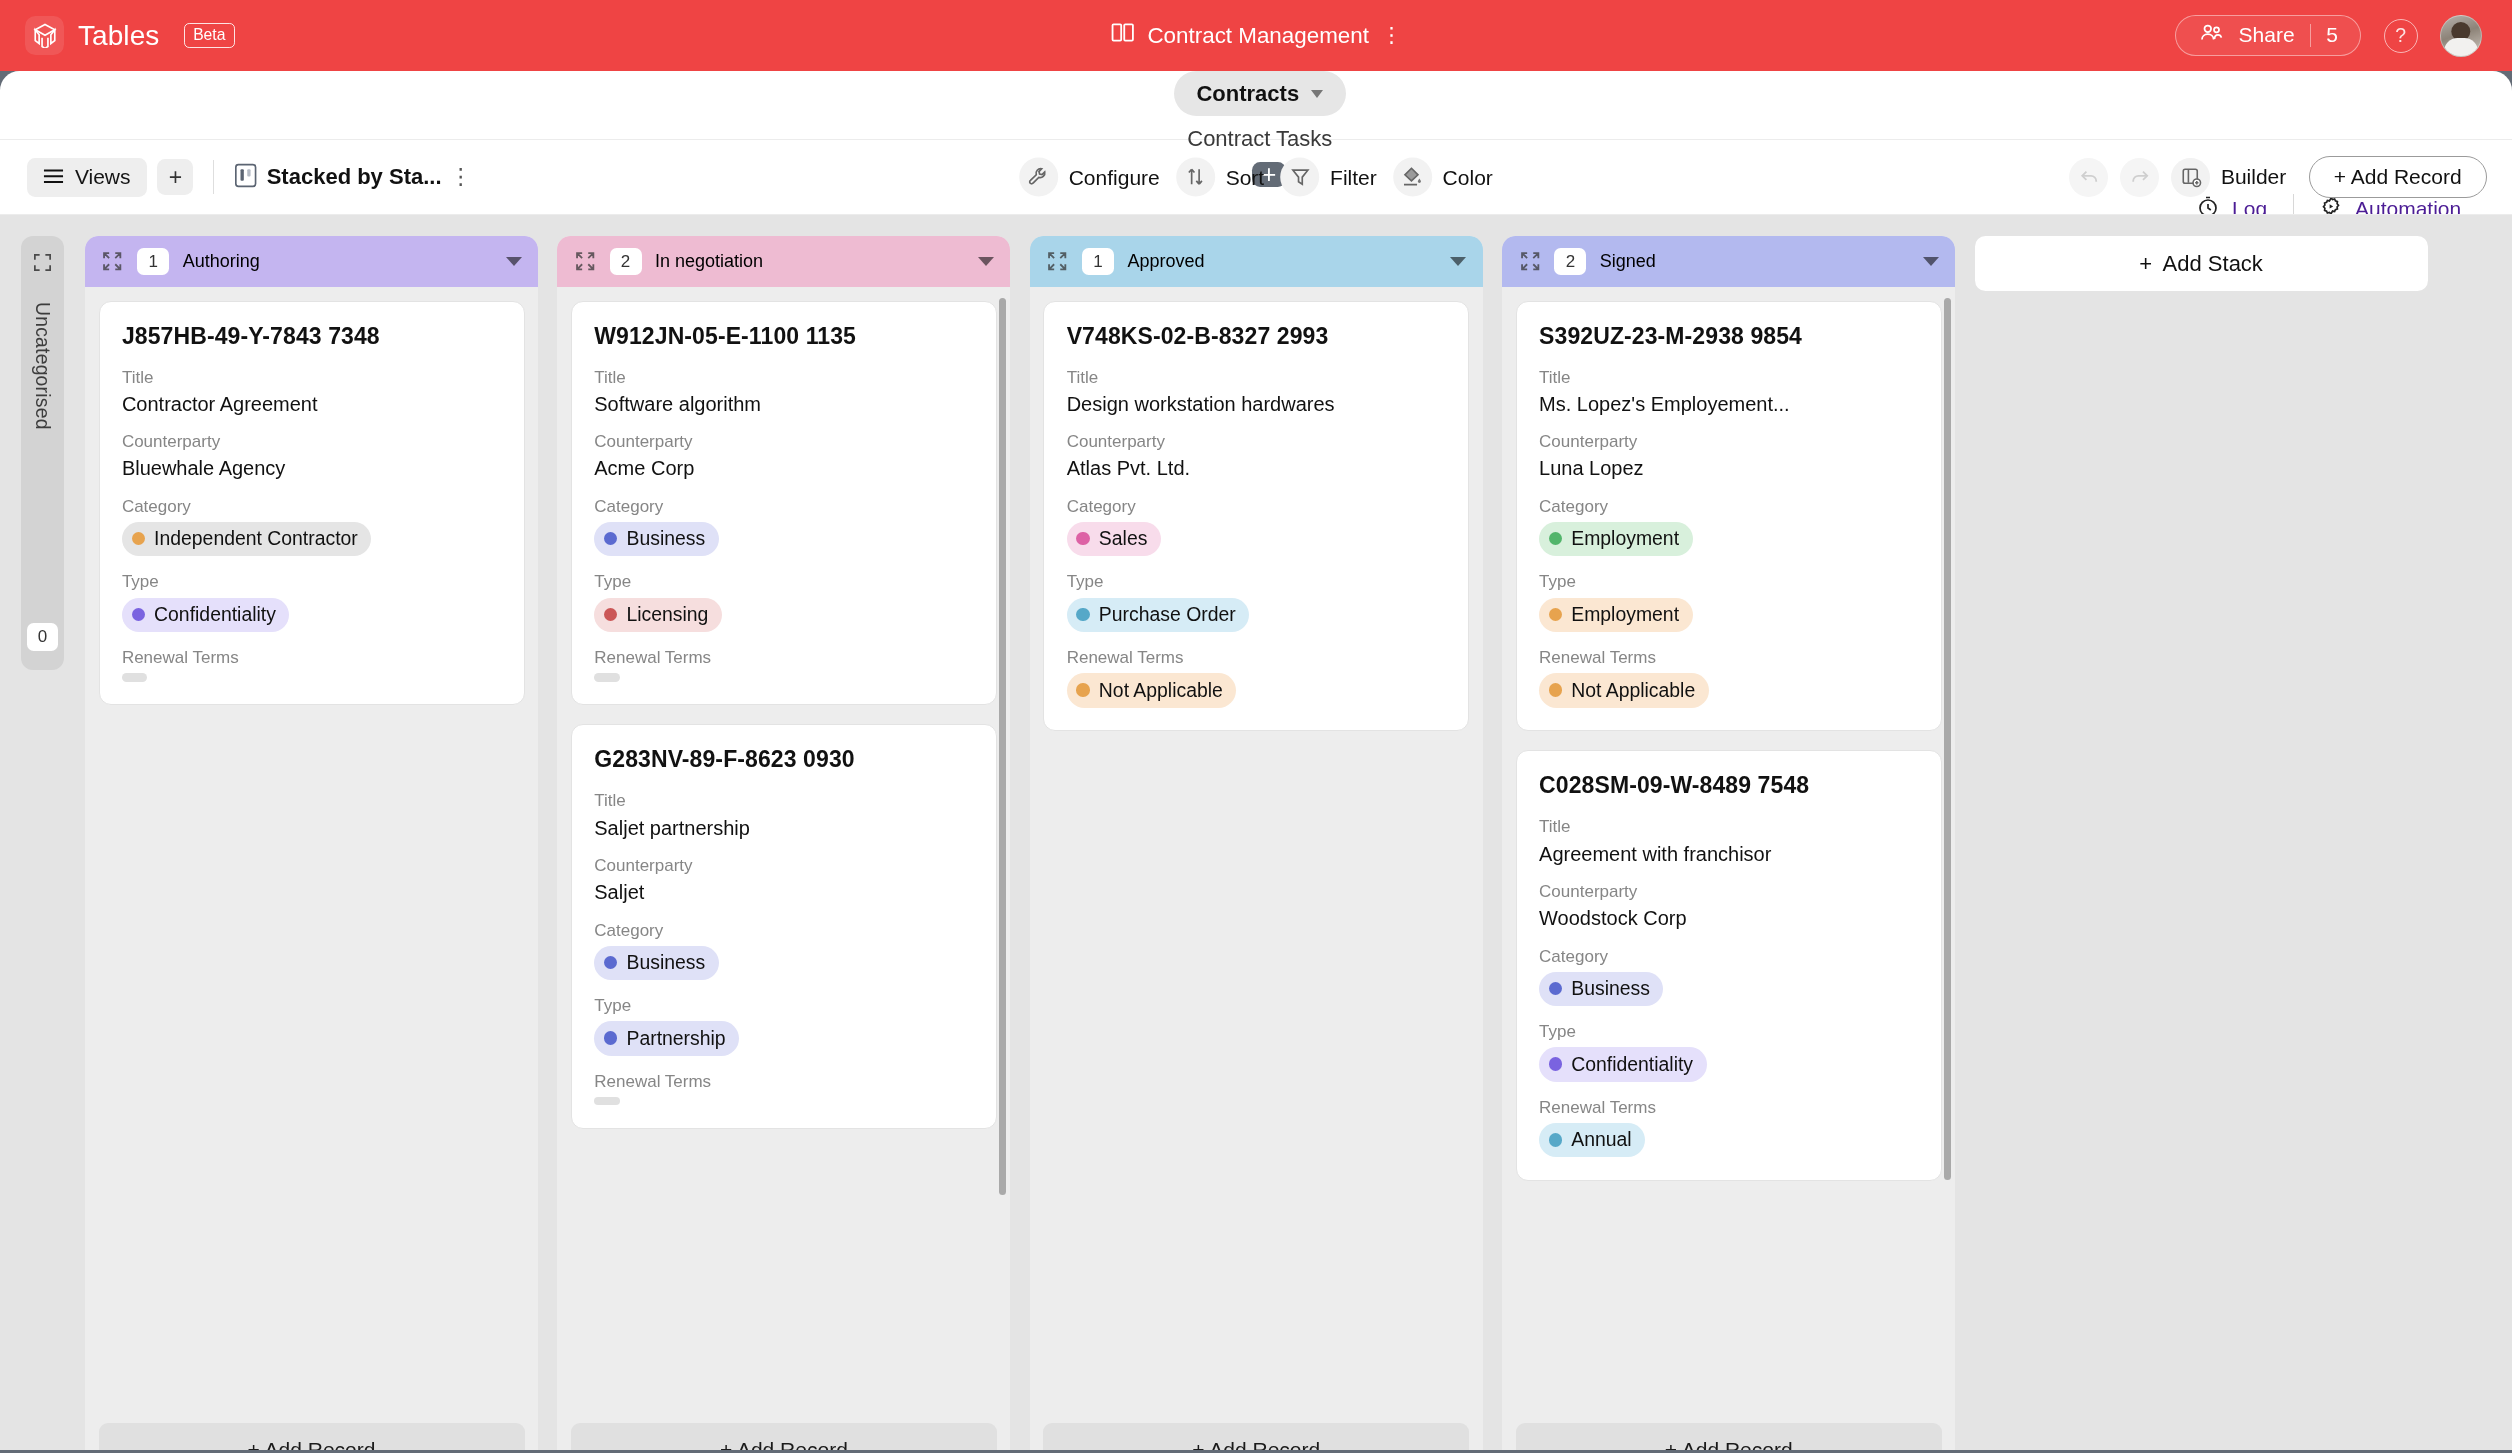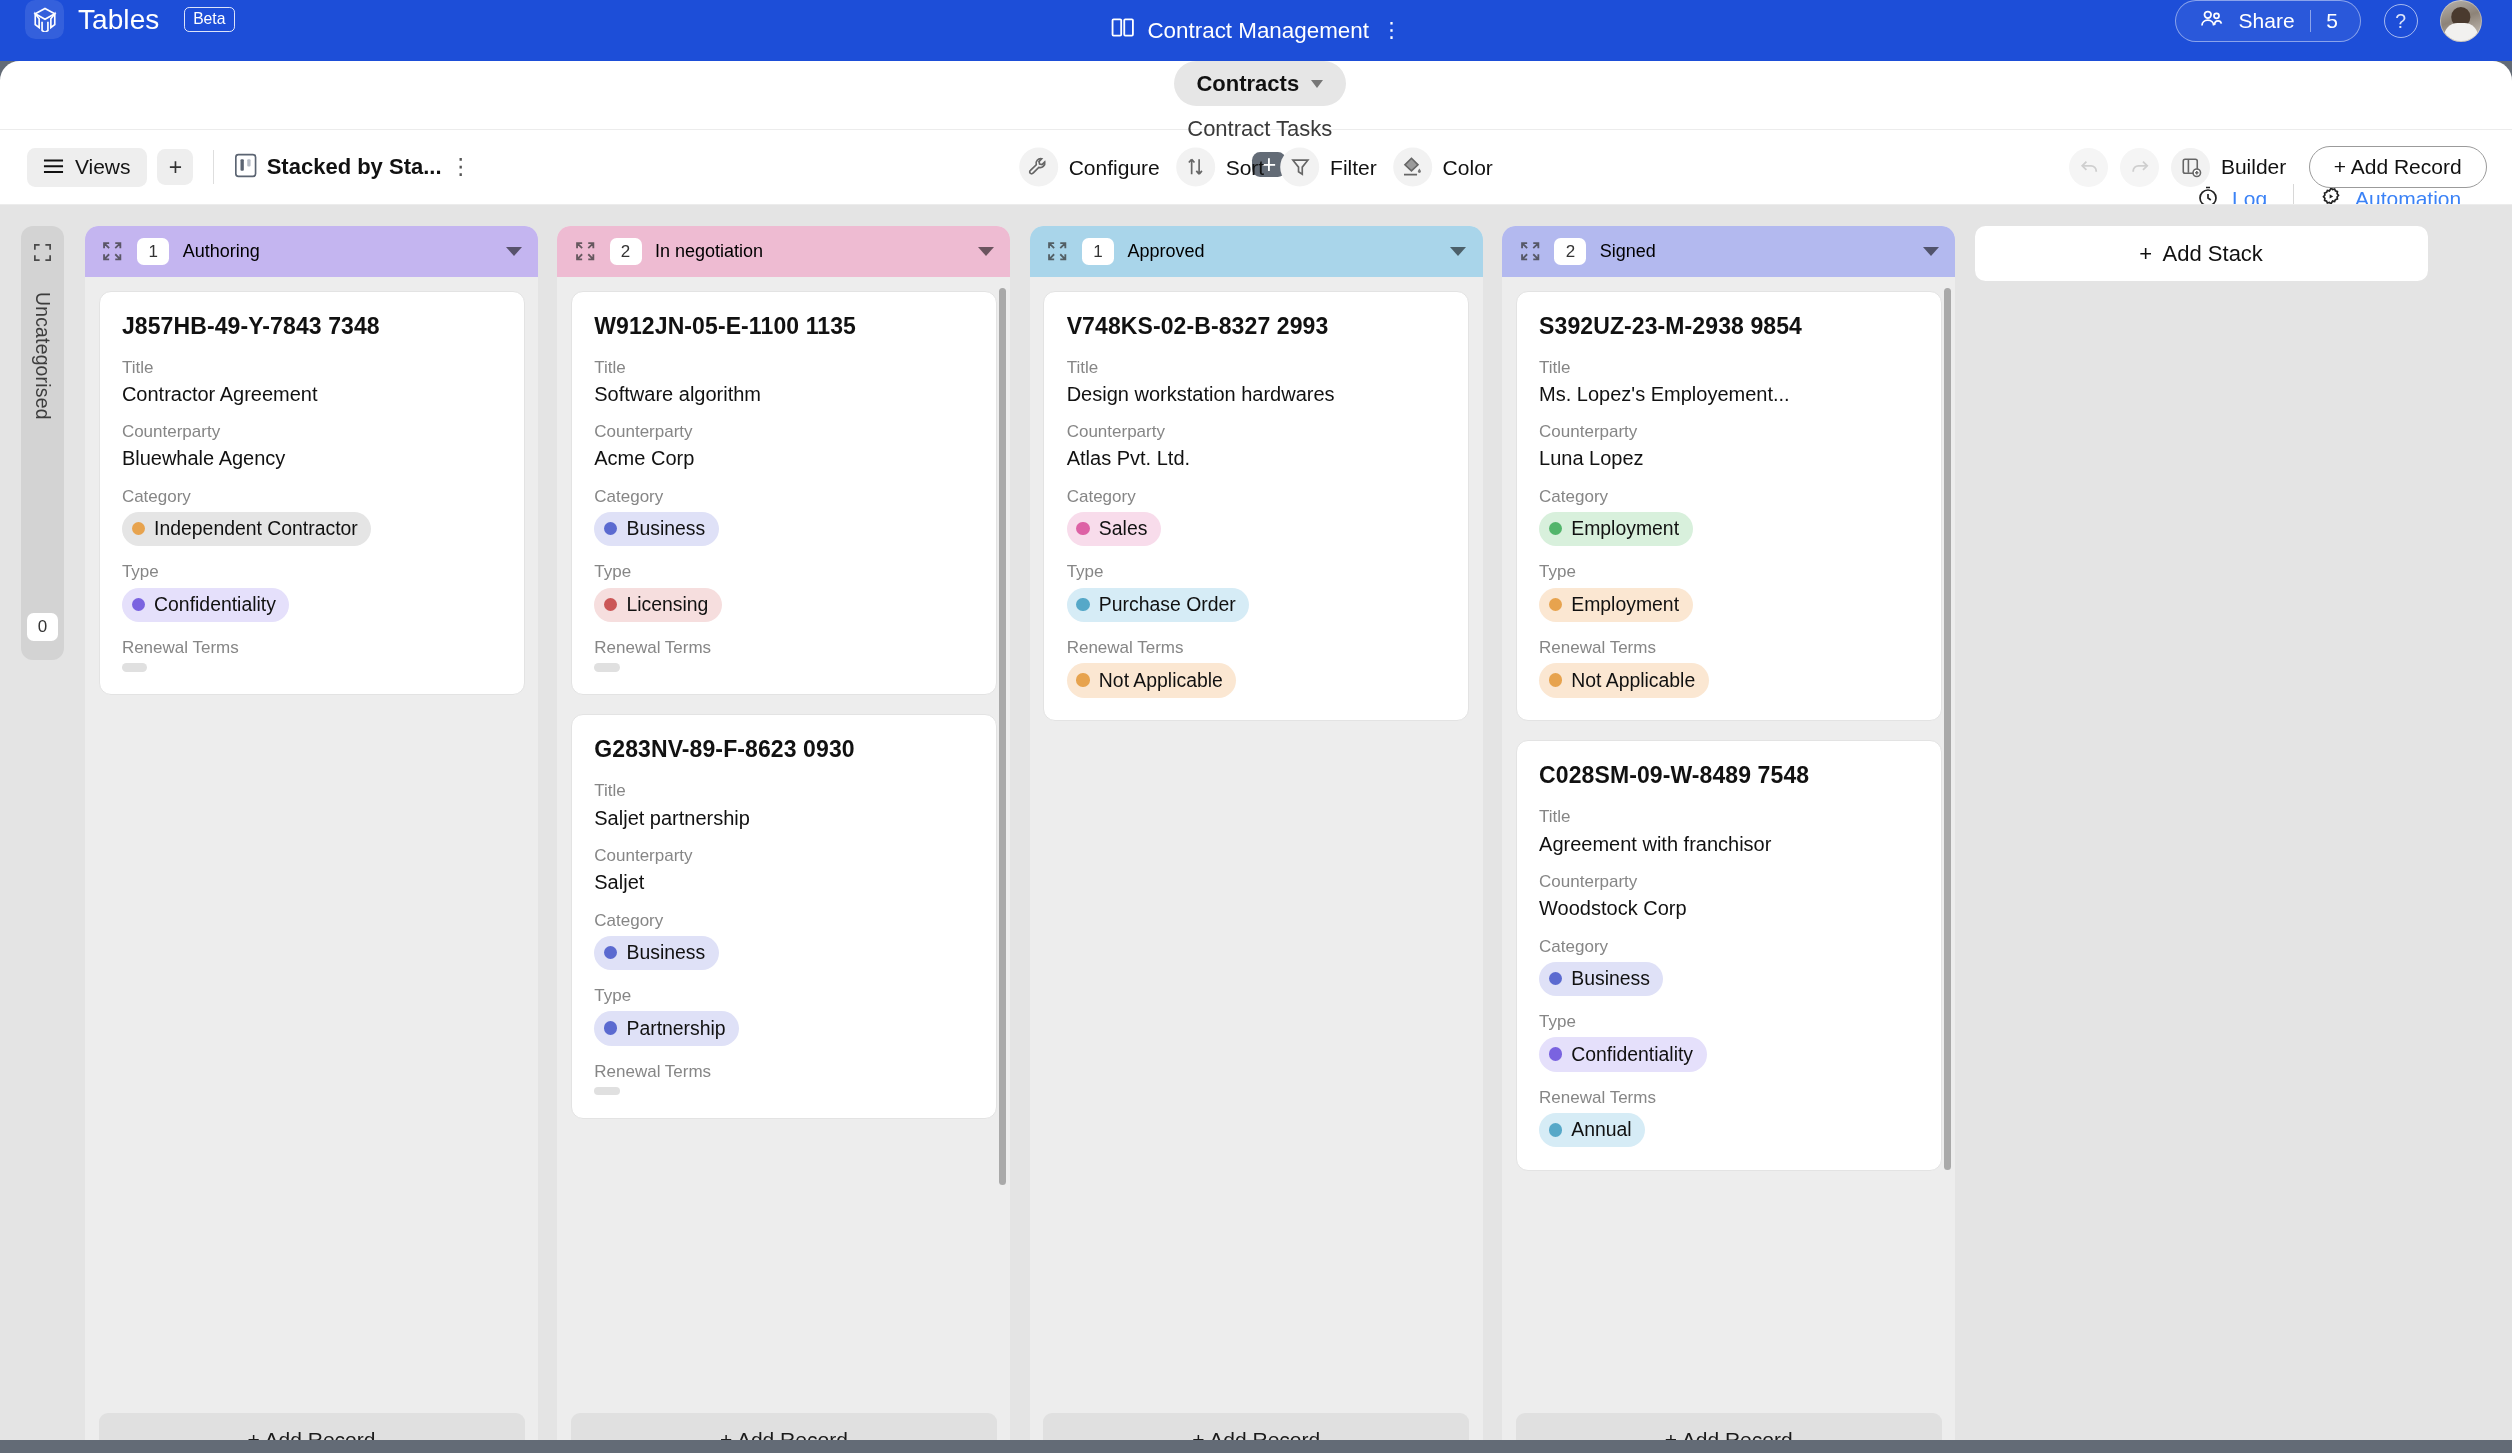"Tables" .topbar { align-items: flex-start -> center; background: #1d4ed8 -> #ef4444; height: 61px -> 71px }
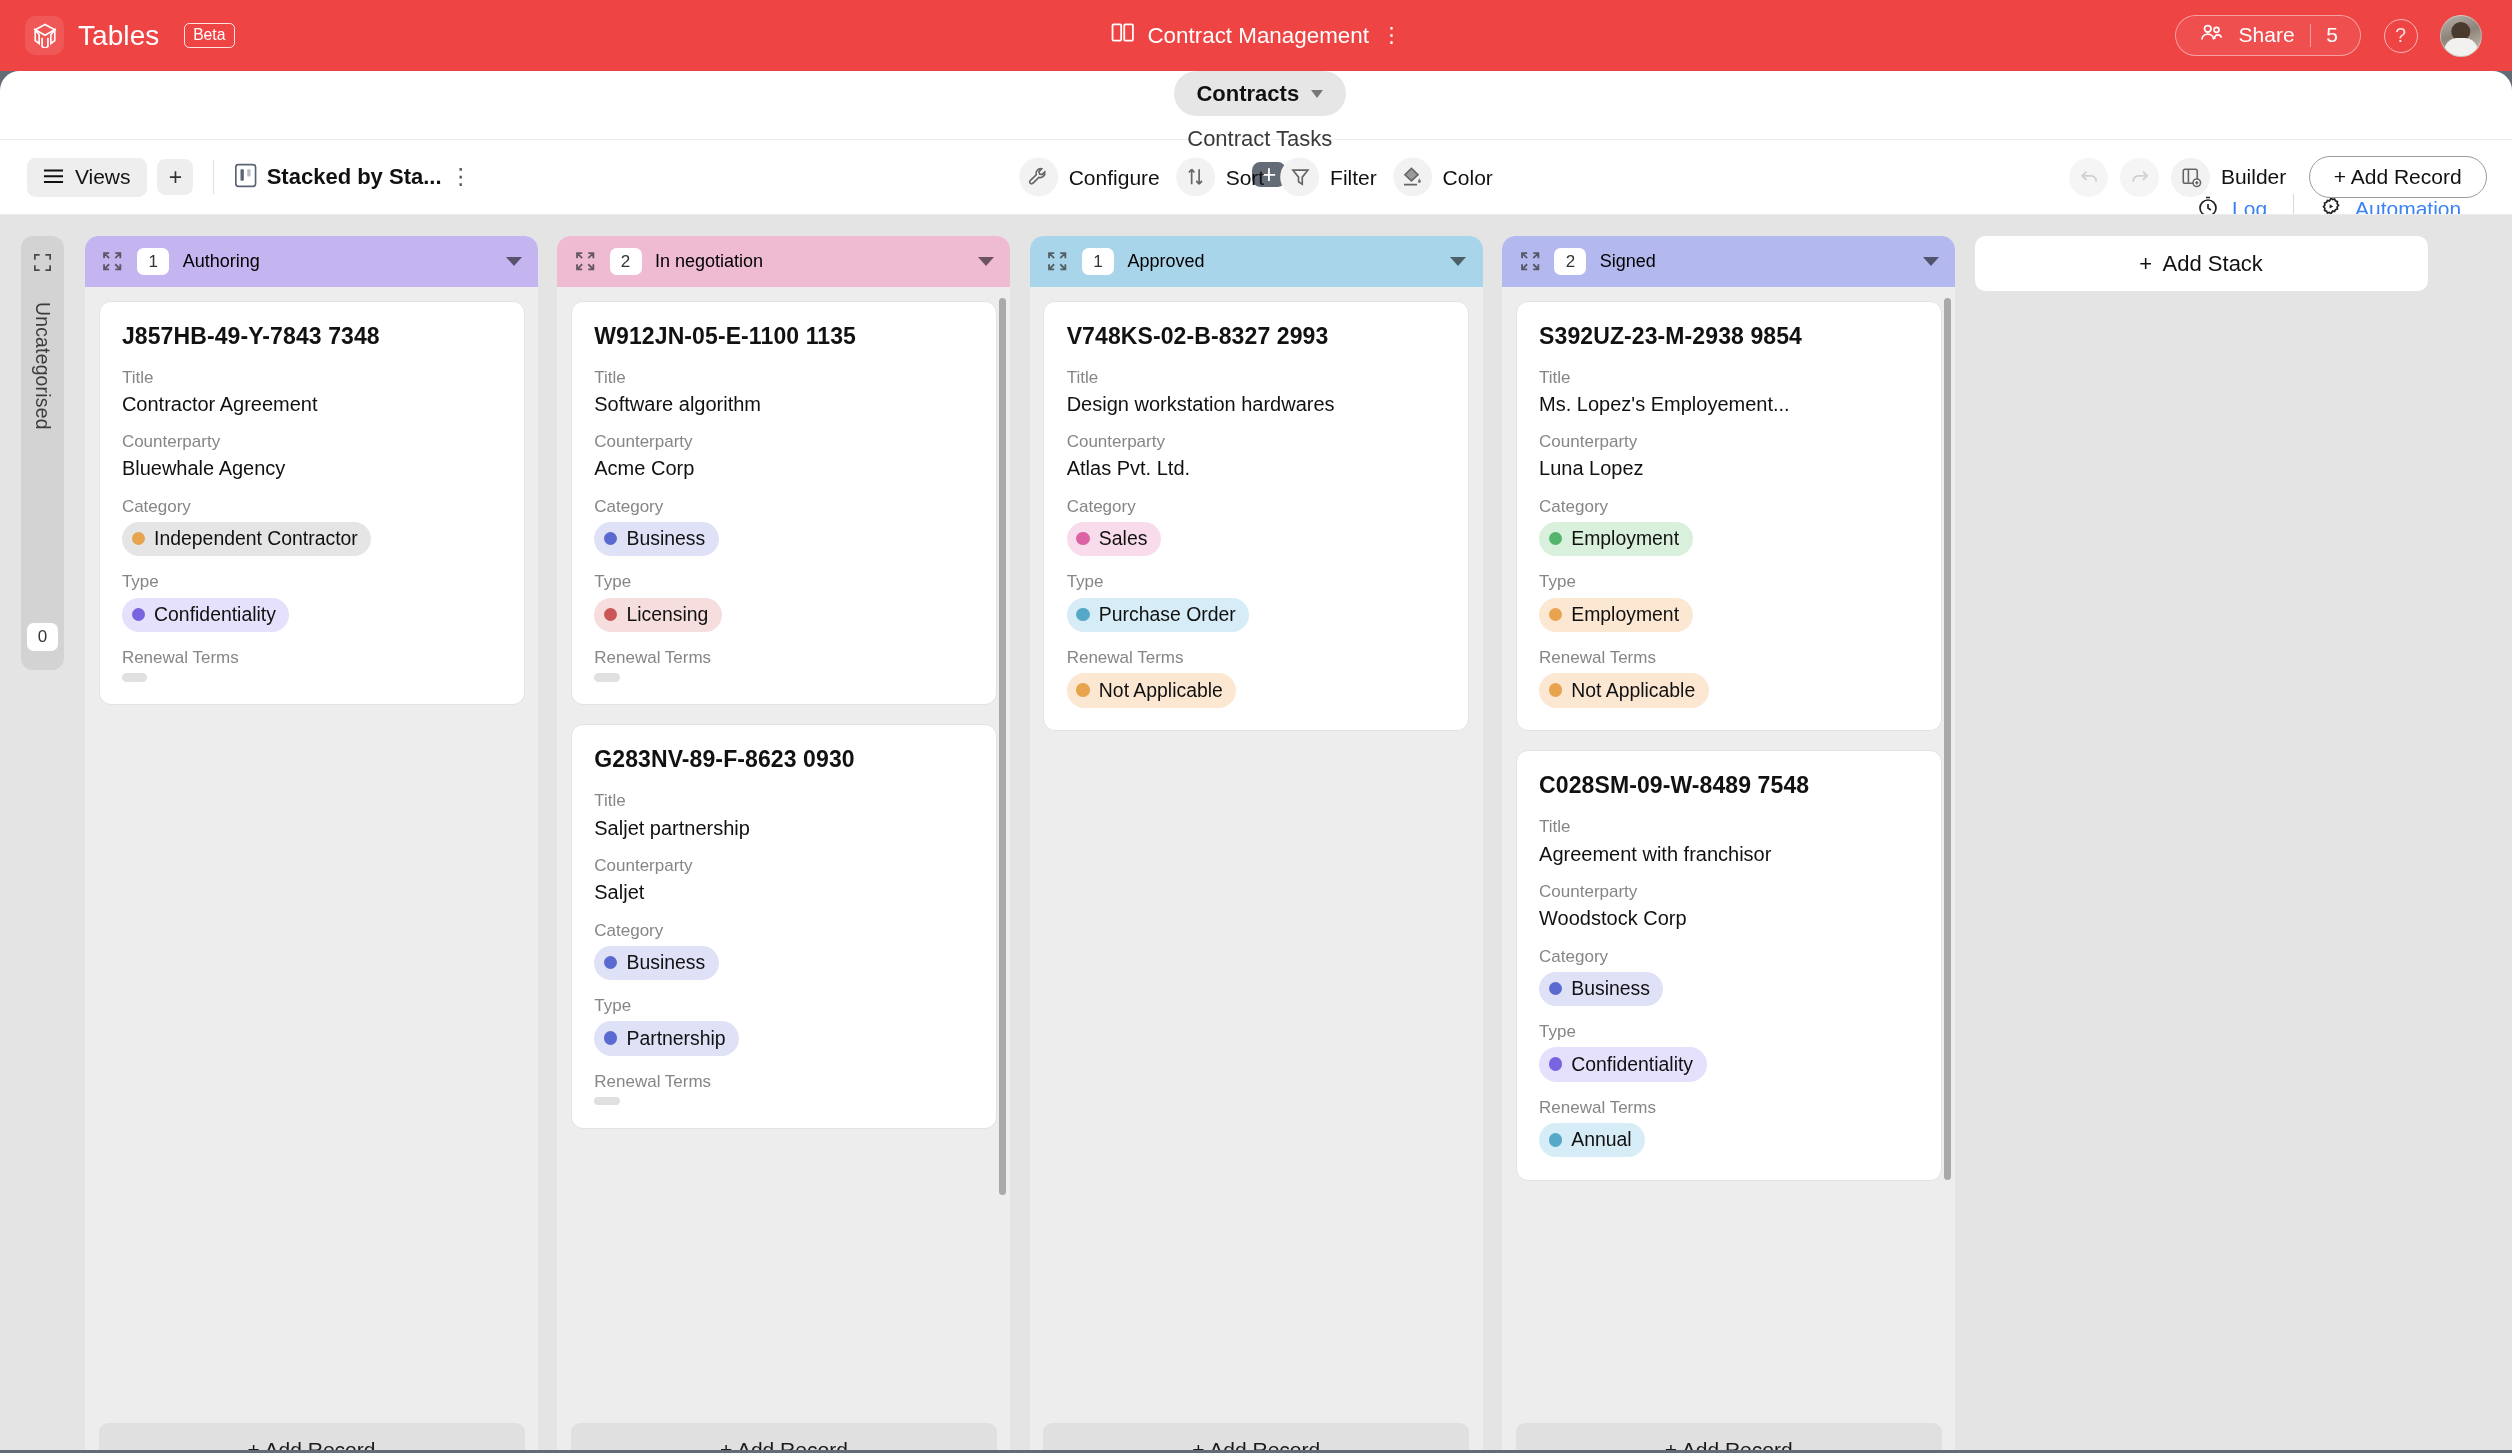"Log" .tr-item { color: #3b82f6 -> #4c1d95 }
